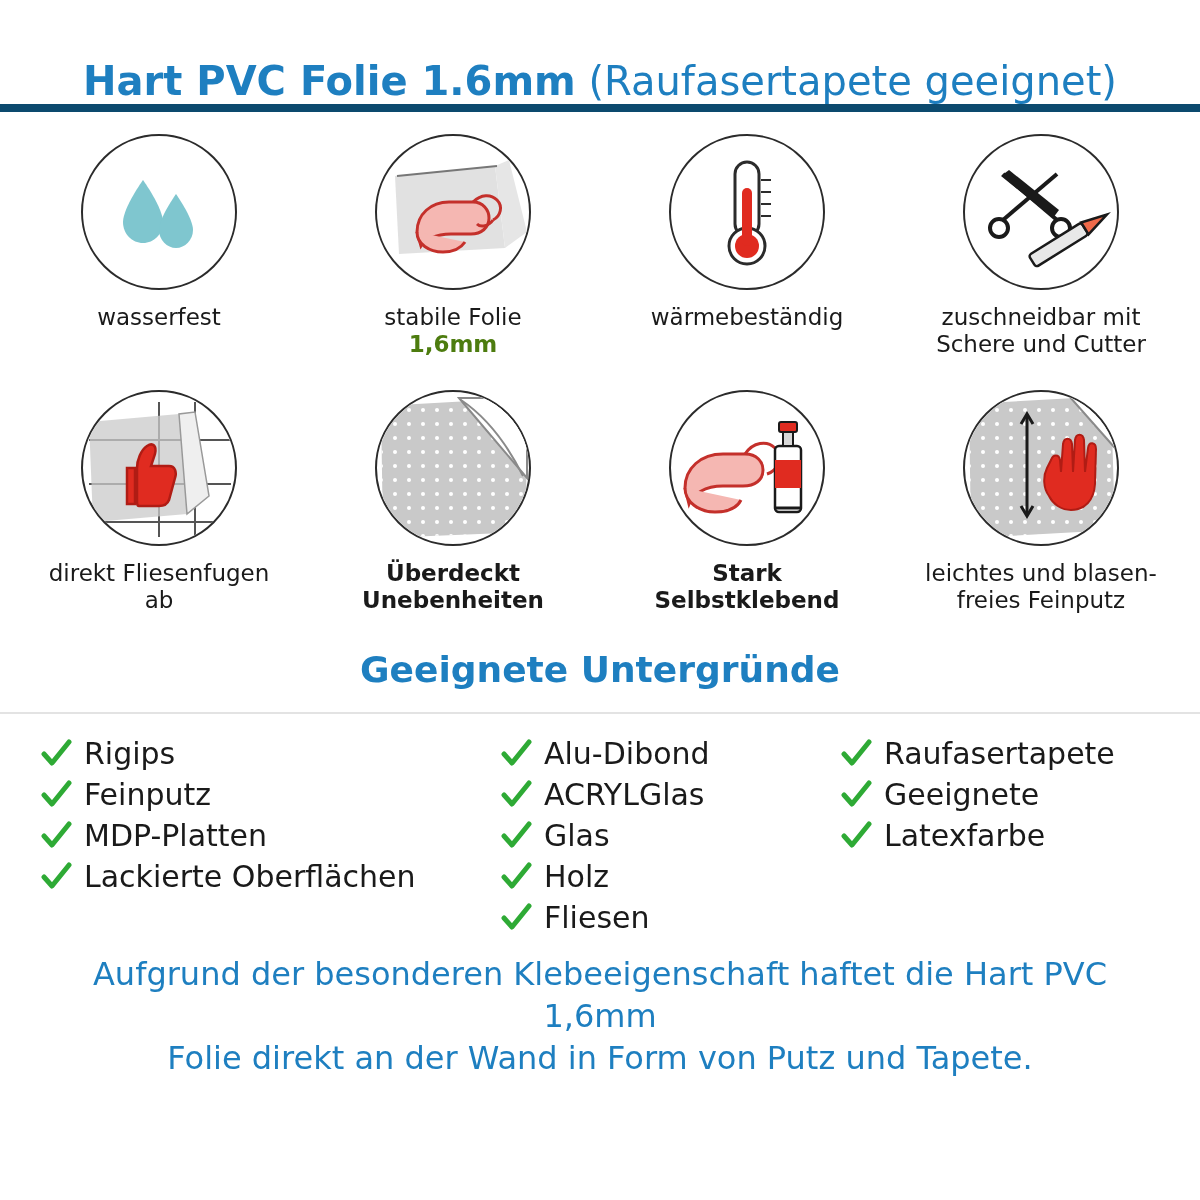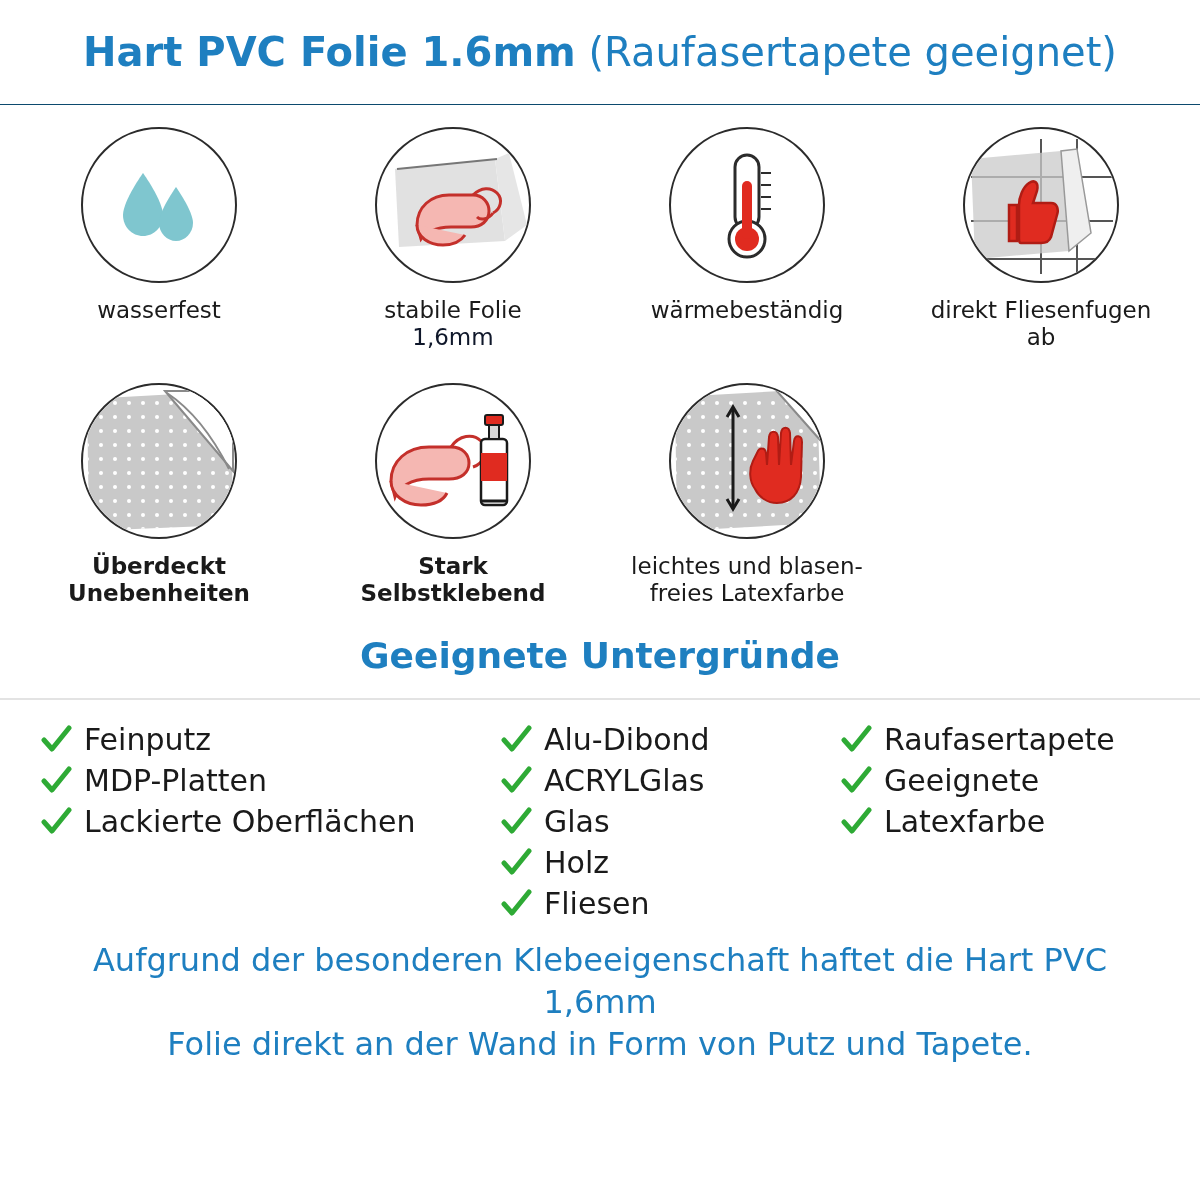"Hart PVC Folie 1.6mm (Raufasertapete" .header { align-items: center -> flex-end; border-bottom: 1px solid #0c4a6e -> 8px solid #0c4a6e }
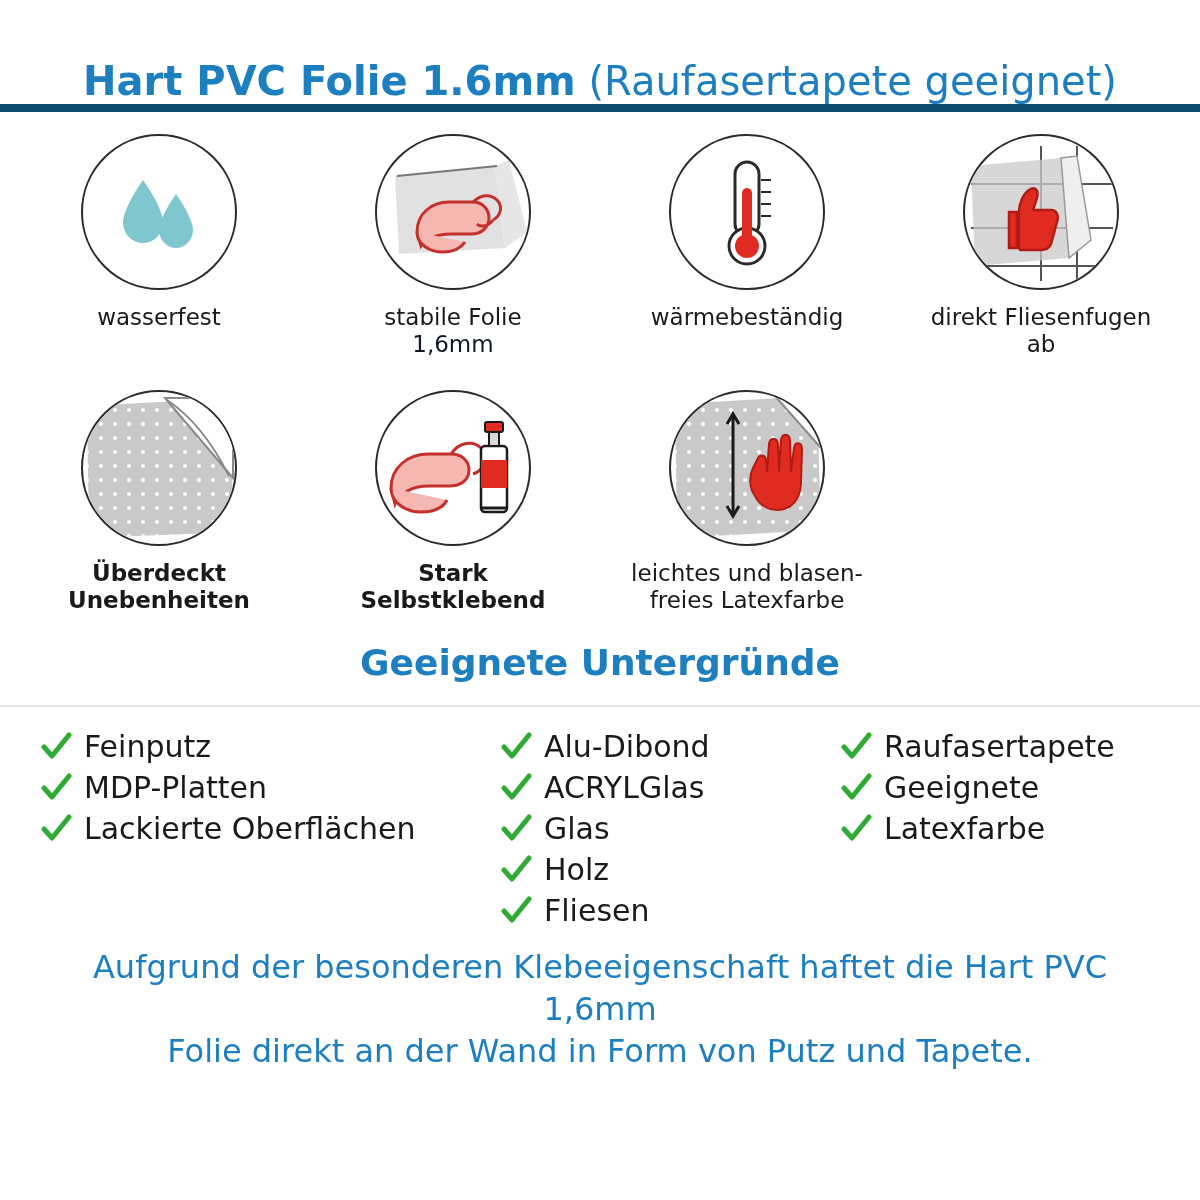"zuschneidbar mit Schere und Cutter" div.feature { html: none -> <div> <div> <svg> <g> <path></path> <path></path> <circle></circle> <circle></circle> </g> <path></path> <g> <rect></rect> <path></path> </g> </svg> </div> <div>zuschneidbar mit Schere und Cutter</div> </div> }
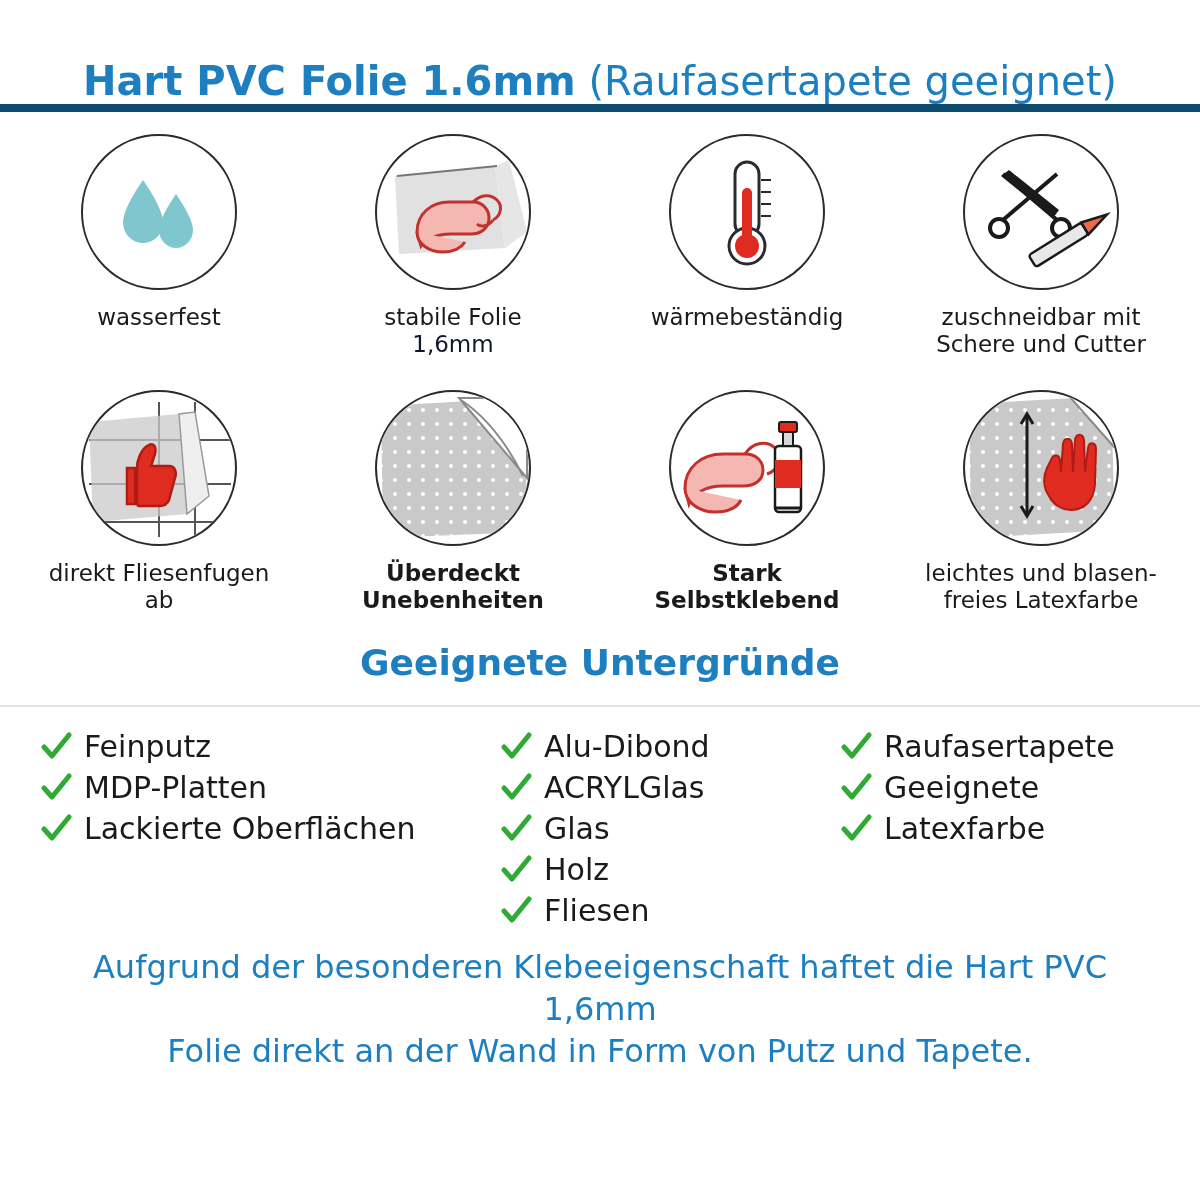"1,6mm" .caption .red { color: #0f172a -> #4d7c0f; font-weight: none -> bold }
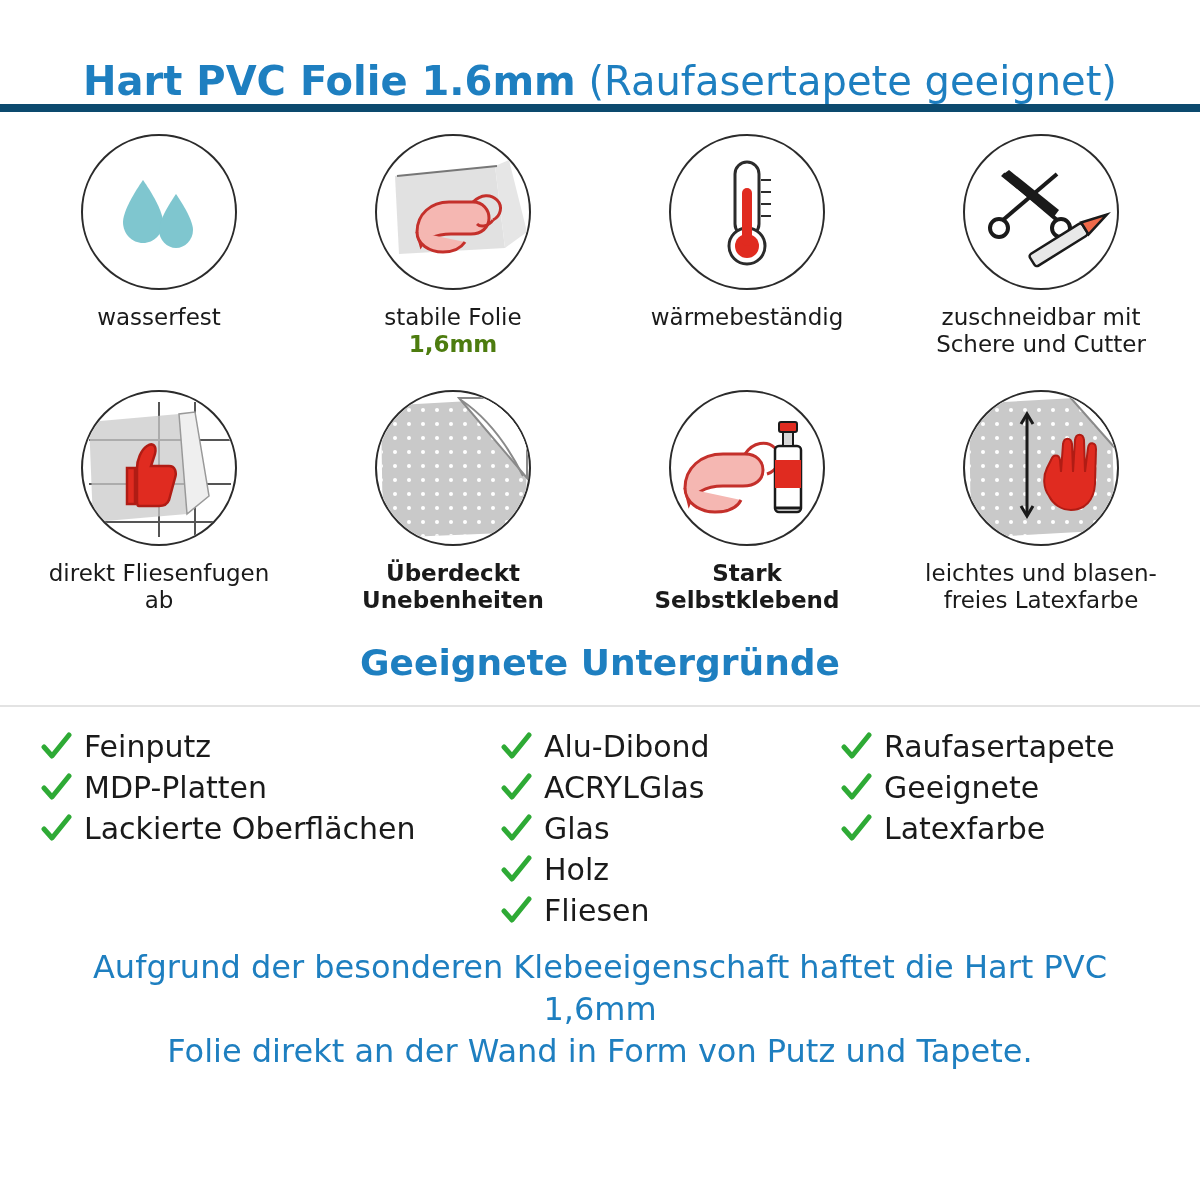"leichtes und blasen- freies Latexfarbe" div.caption { text: Latexfarbe -> Feinputz }
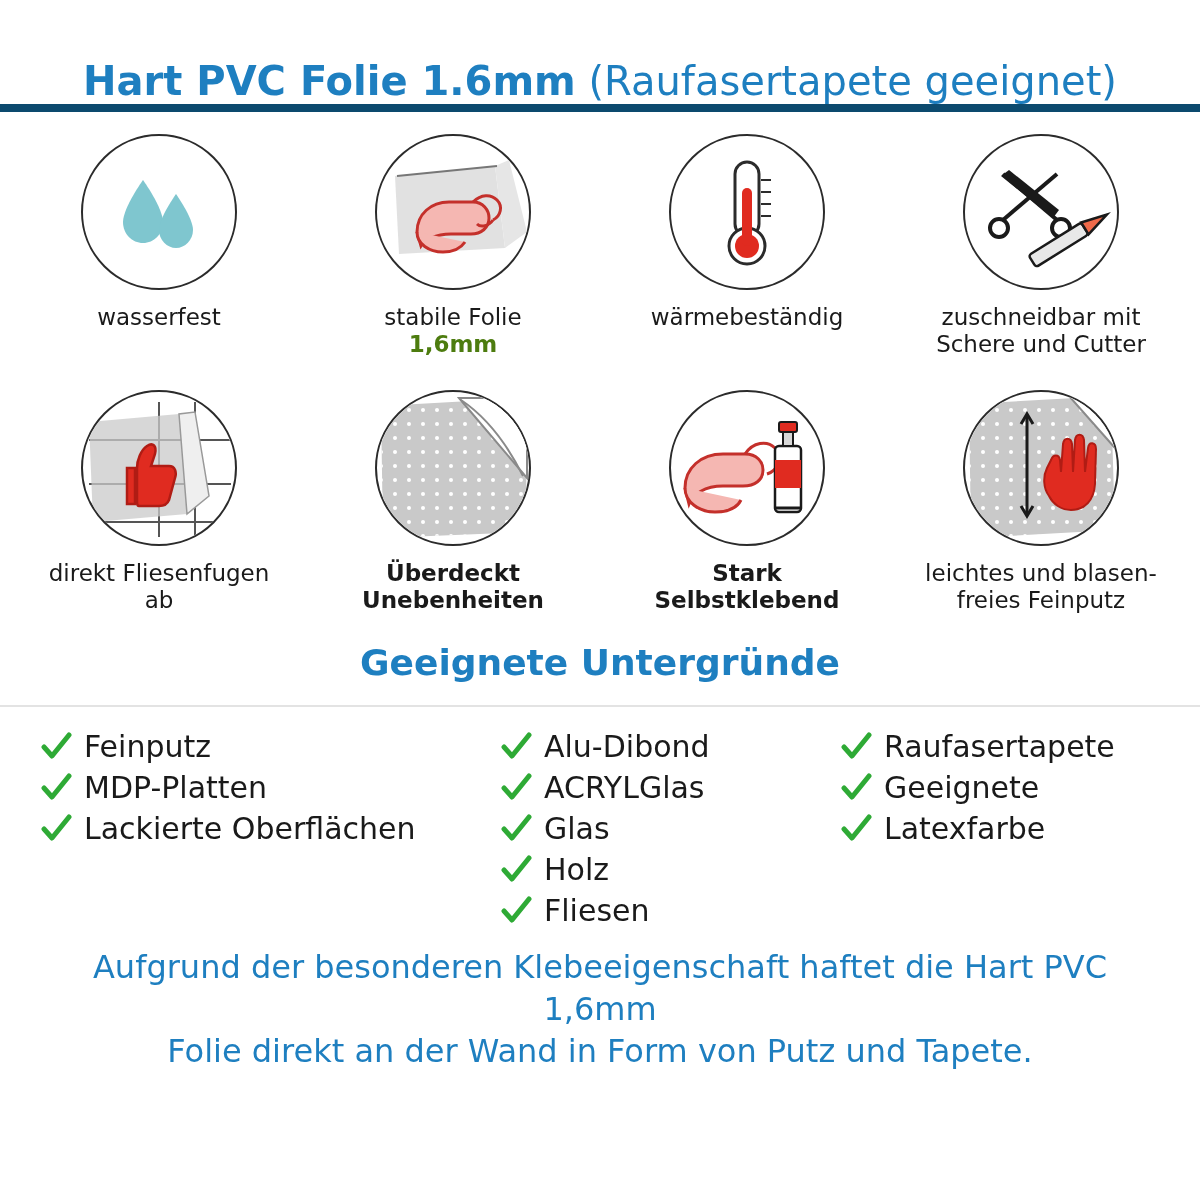"Geeignete Untergründe" .section-title-wrap { margin-top: 27px -> 34px }
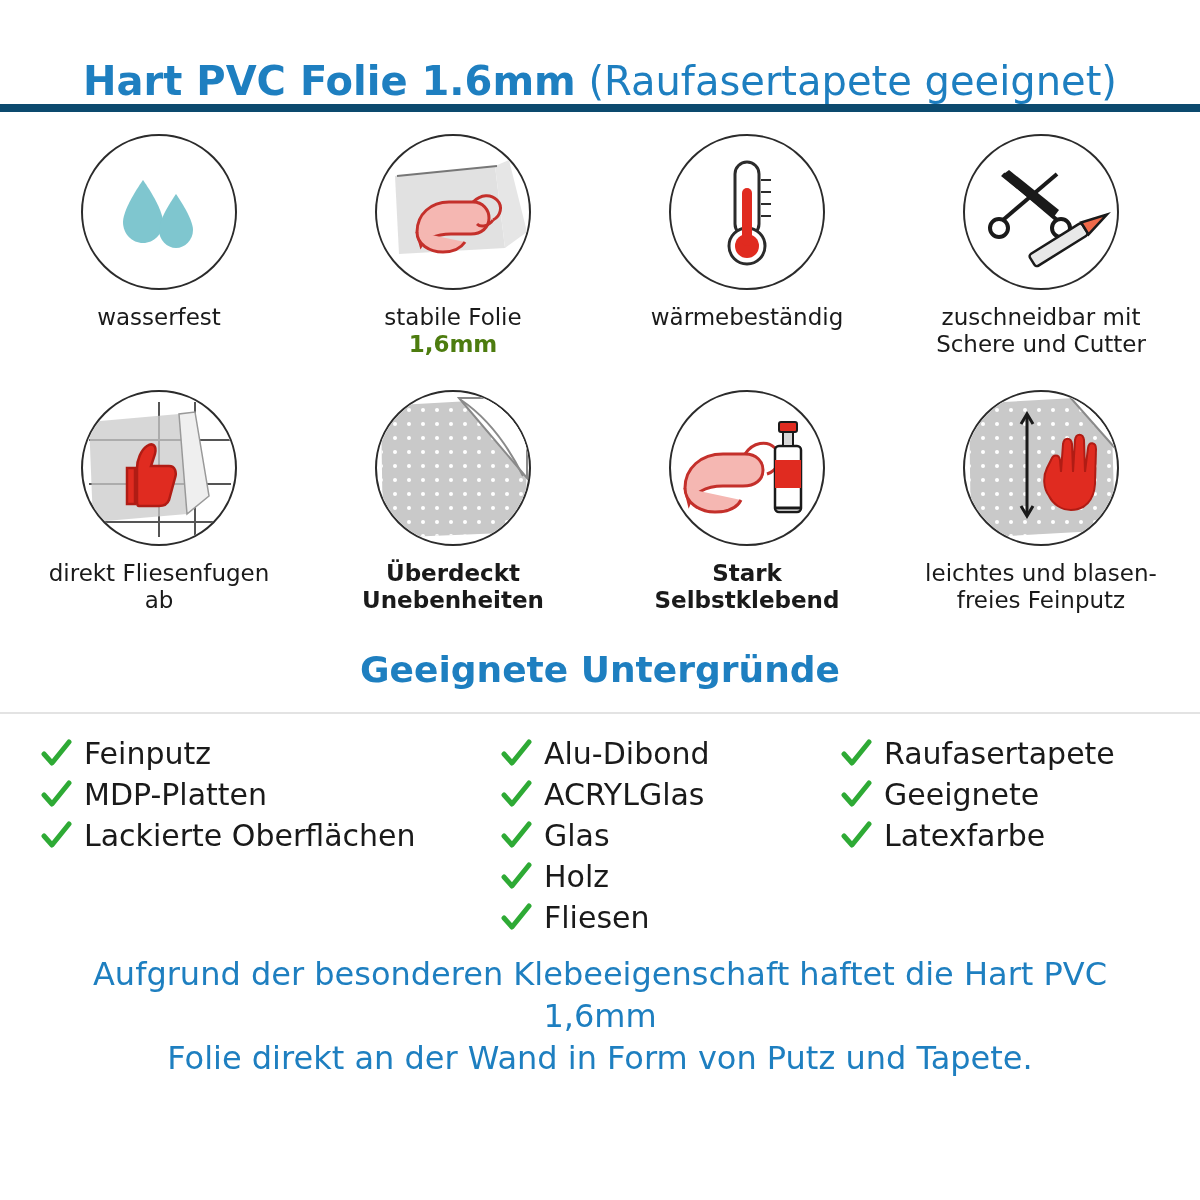"Rigips" div.check-item { html: none -> <div> <span> <svg> <path></path> </svg> </span> <span>Rigips</span> </div> }
